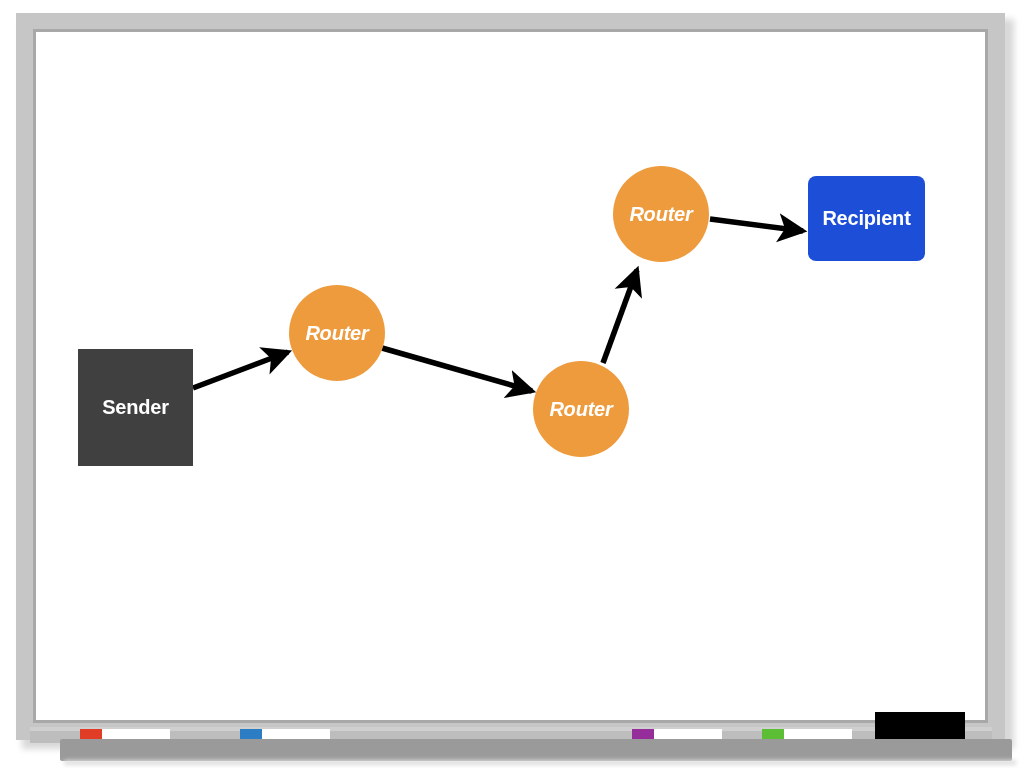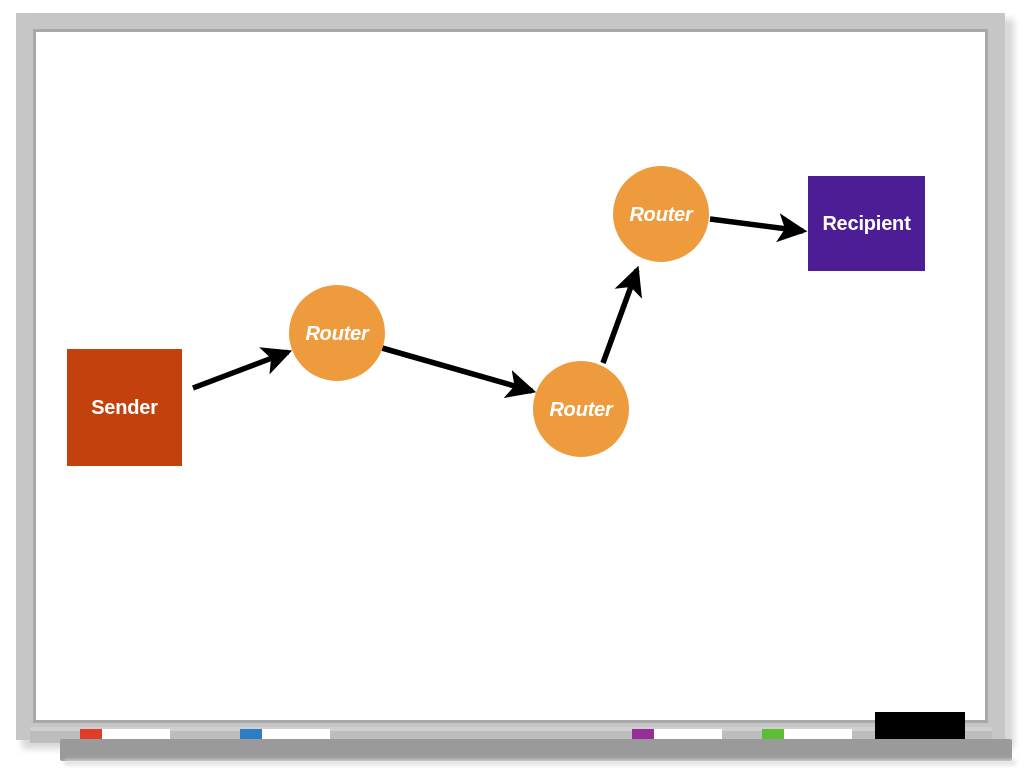"Recipient" div.node { background: #4c1d95 -> #1d4ed8; border-radius: none -> 8px; height: 95px -> 85px }
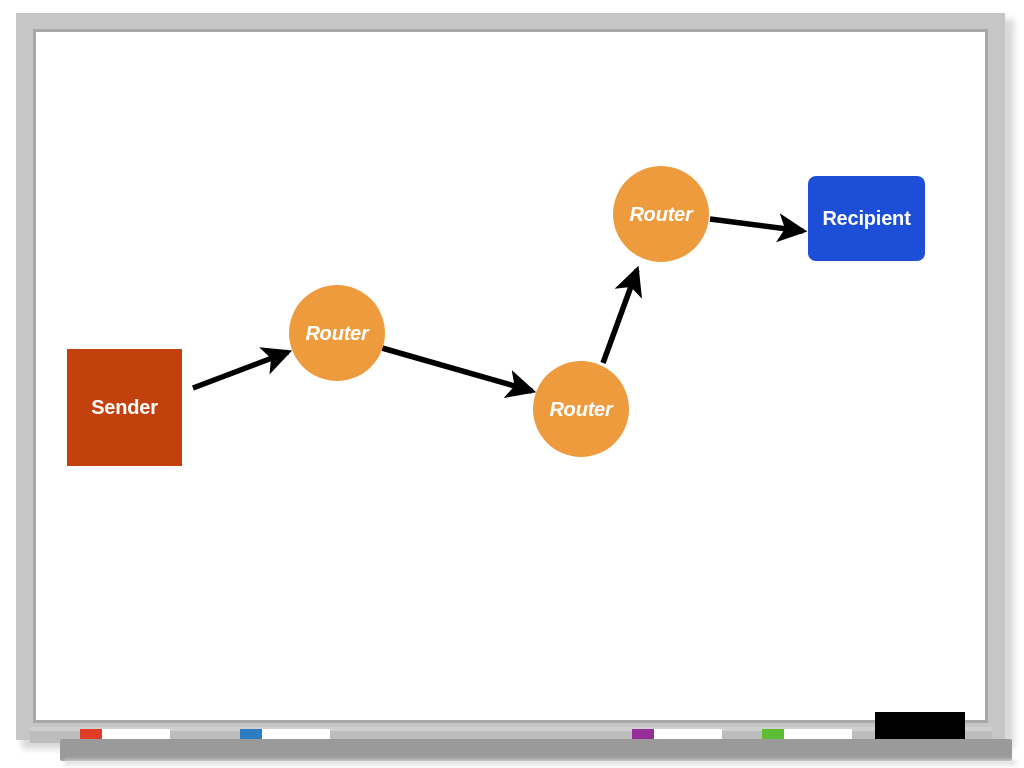"Sender" div.node { background: #c2410c -> #404040; left: 31px -> 42px }
